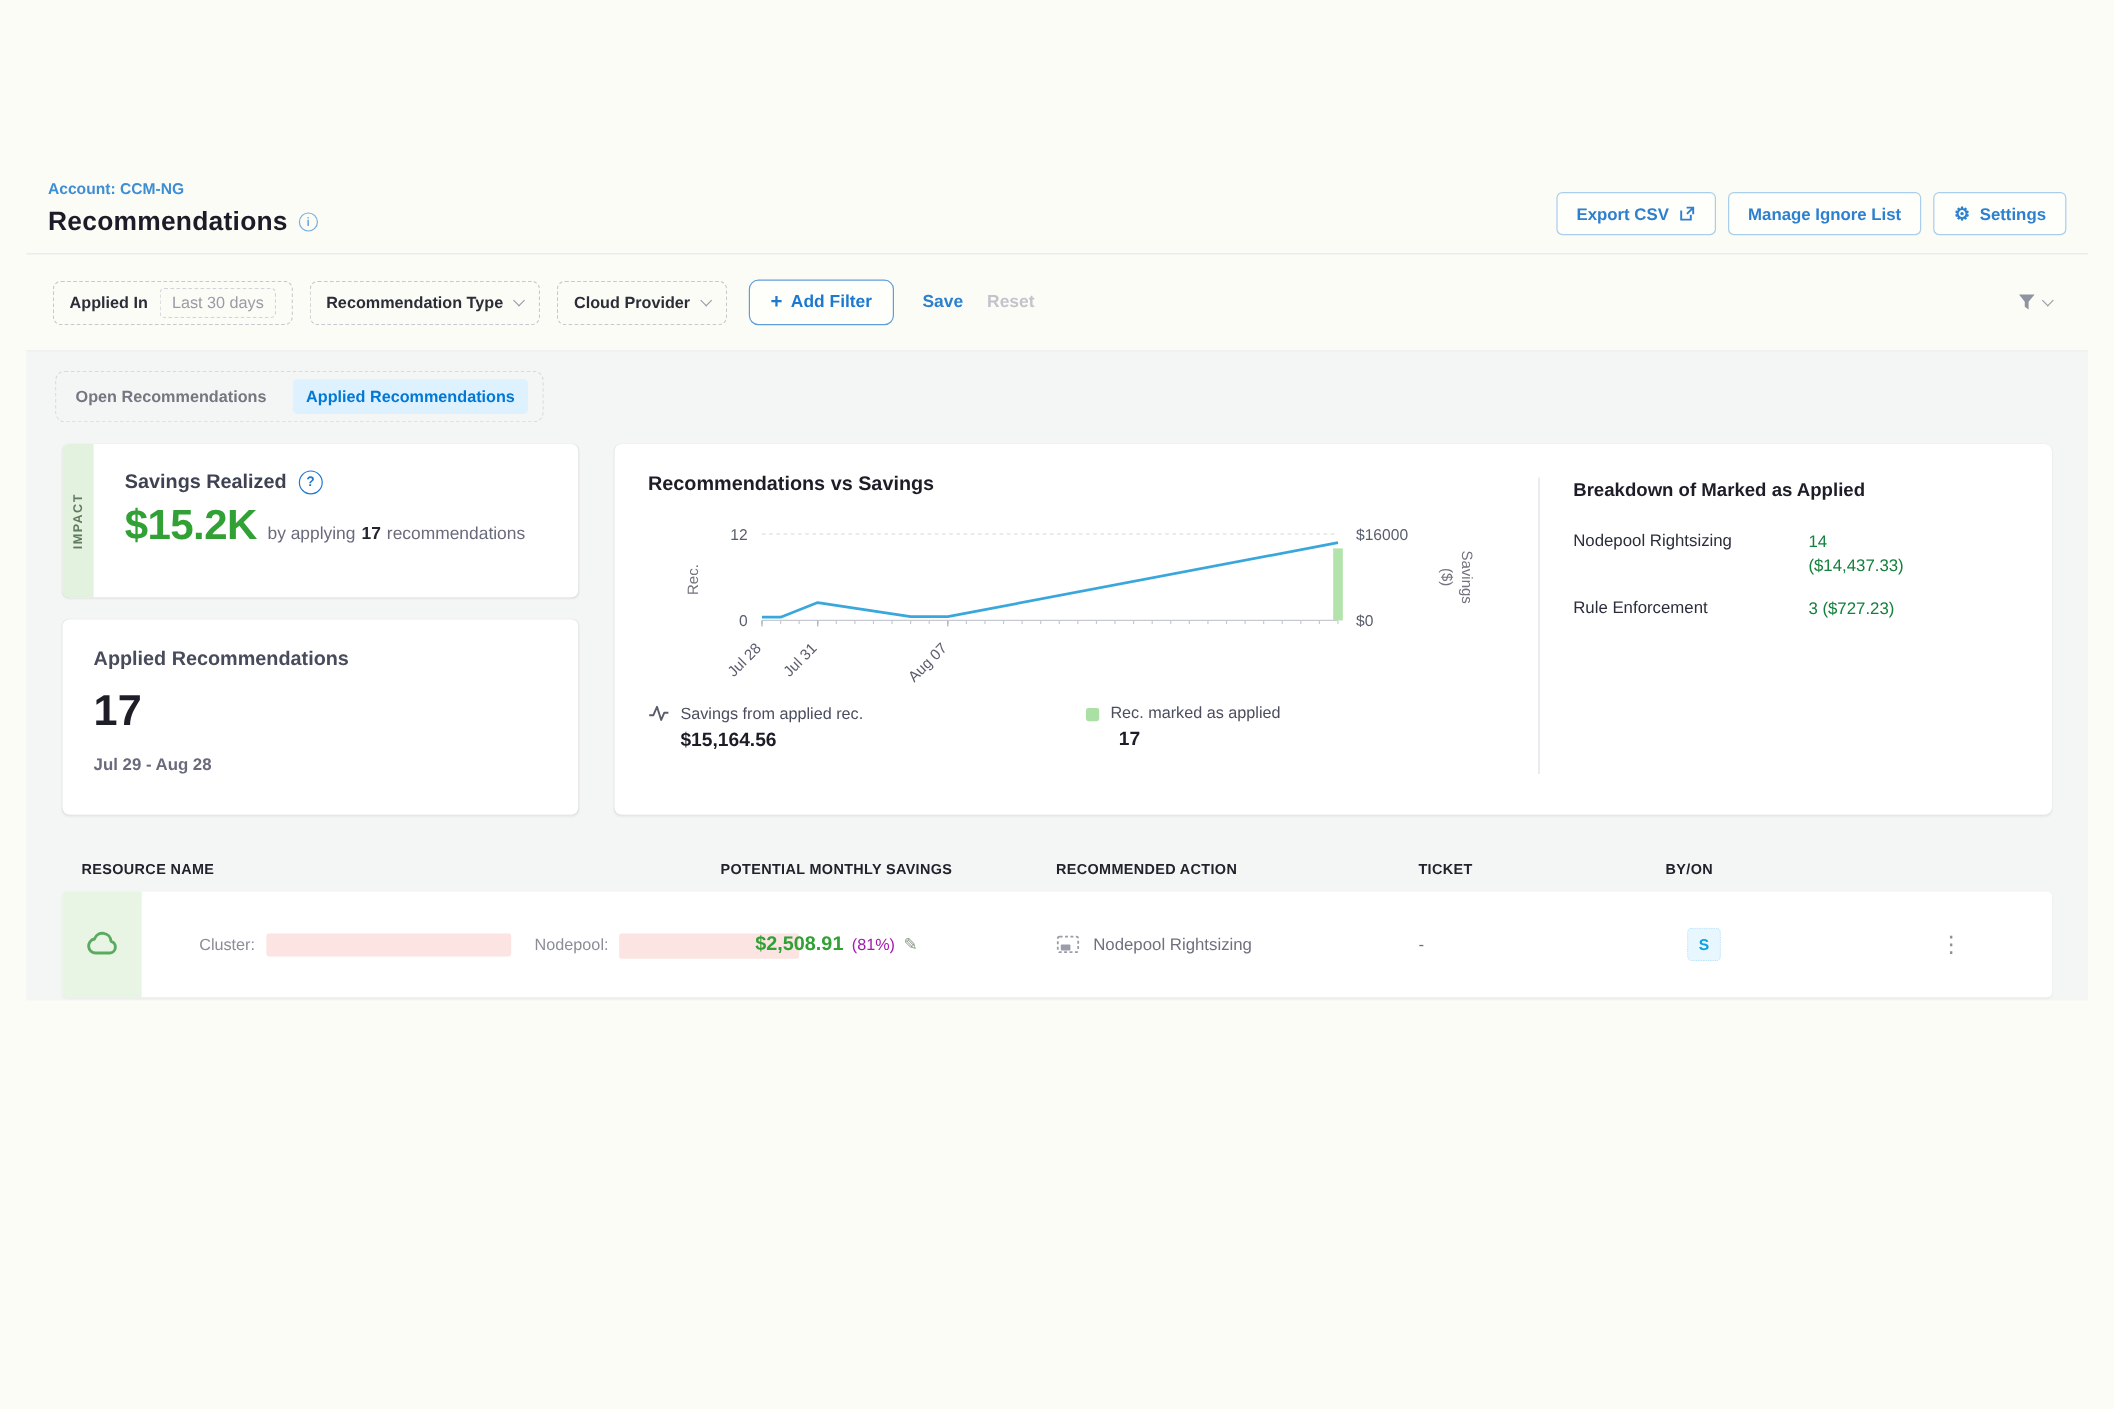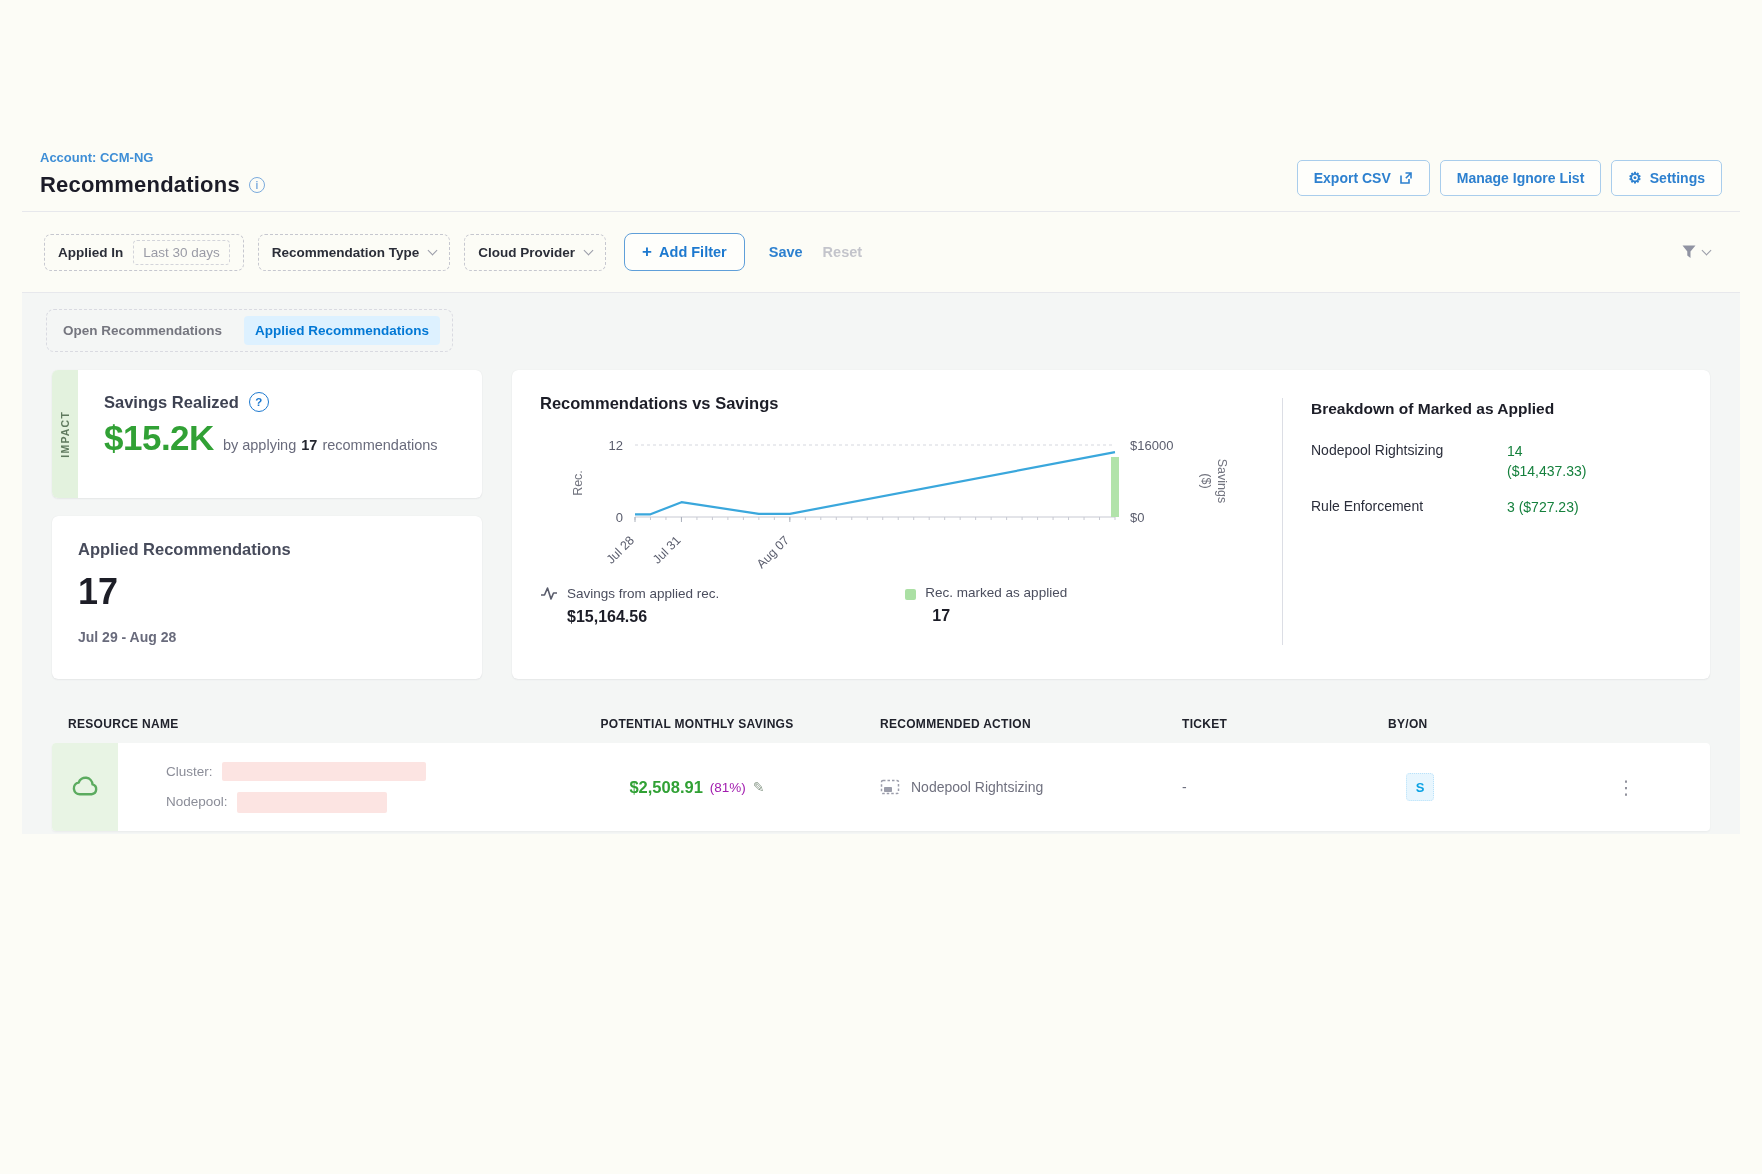"Cluster:" .res-names { flex-direction: column -> row; gap: 9px -> 20px }
